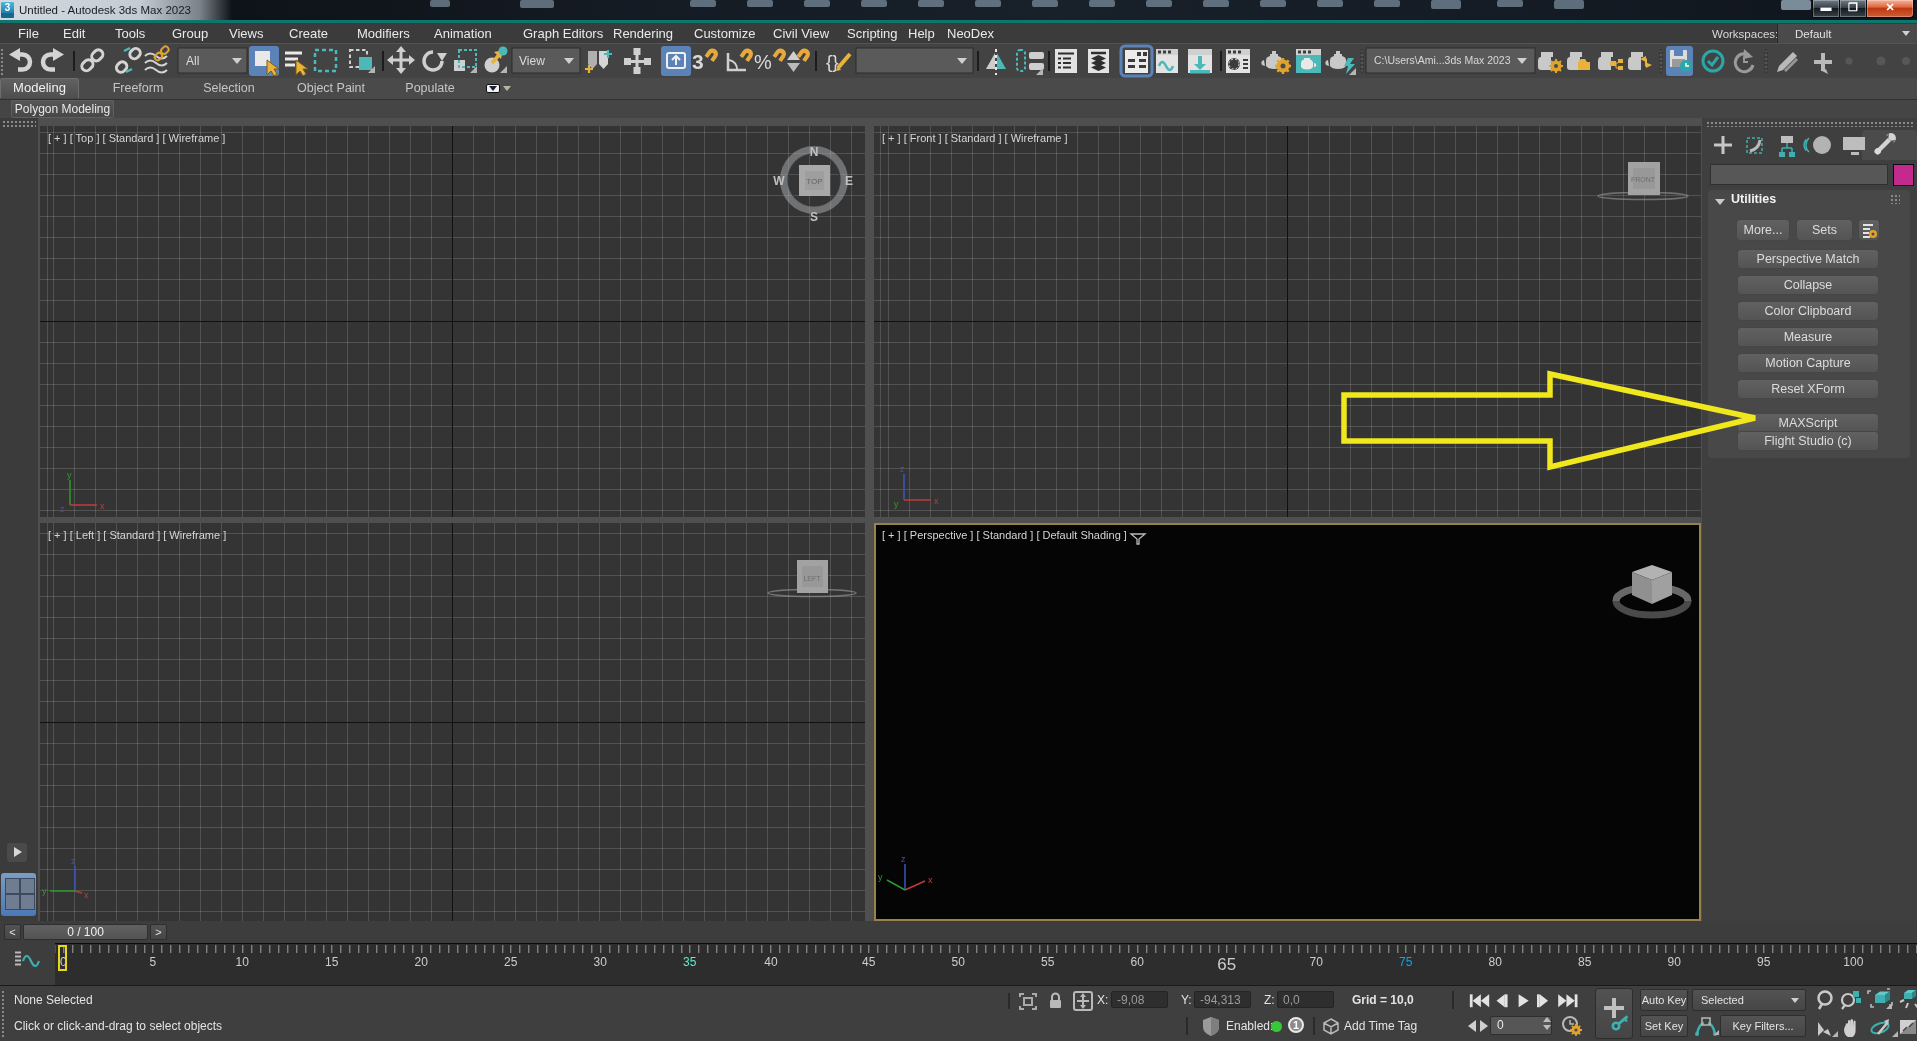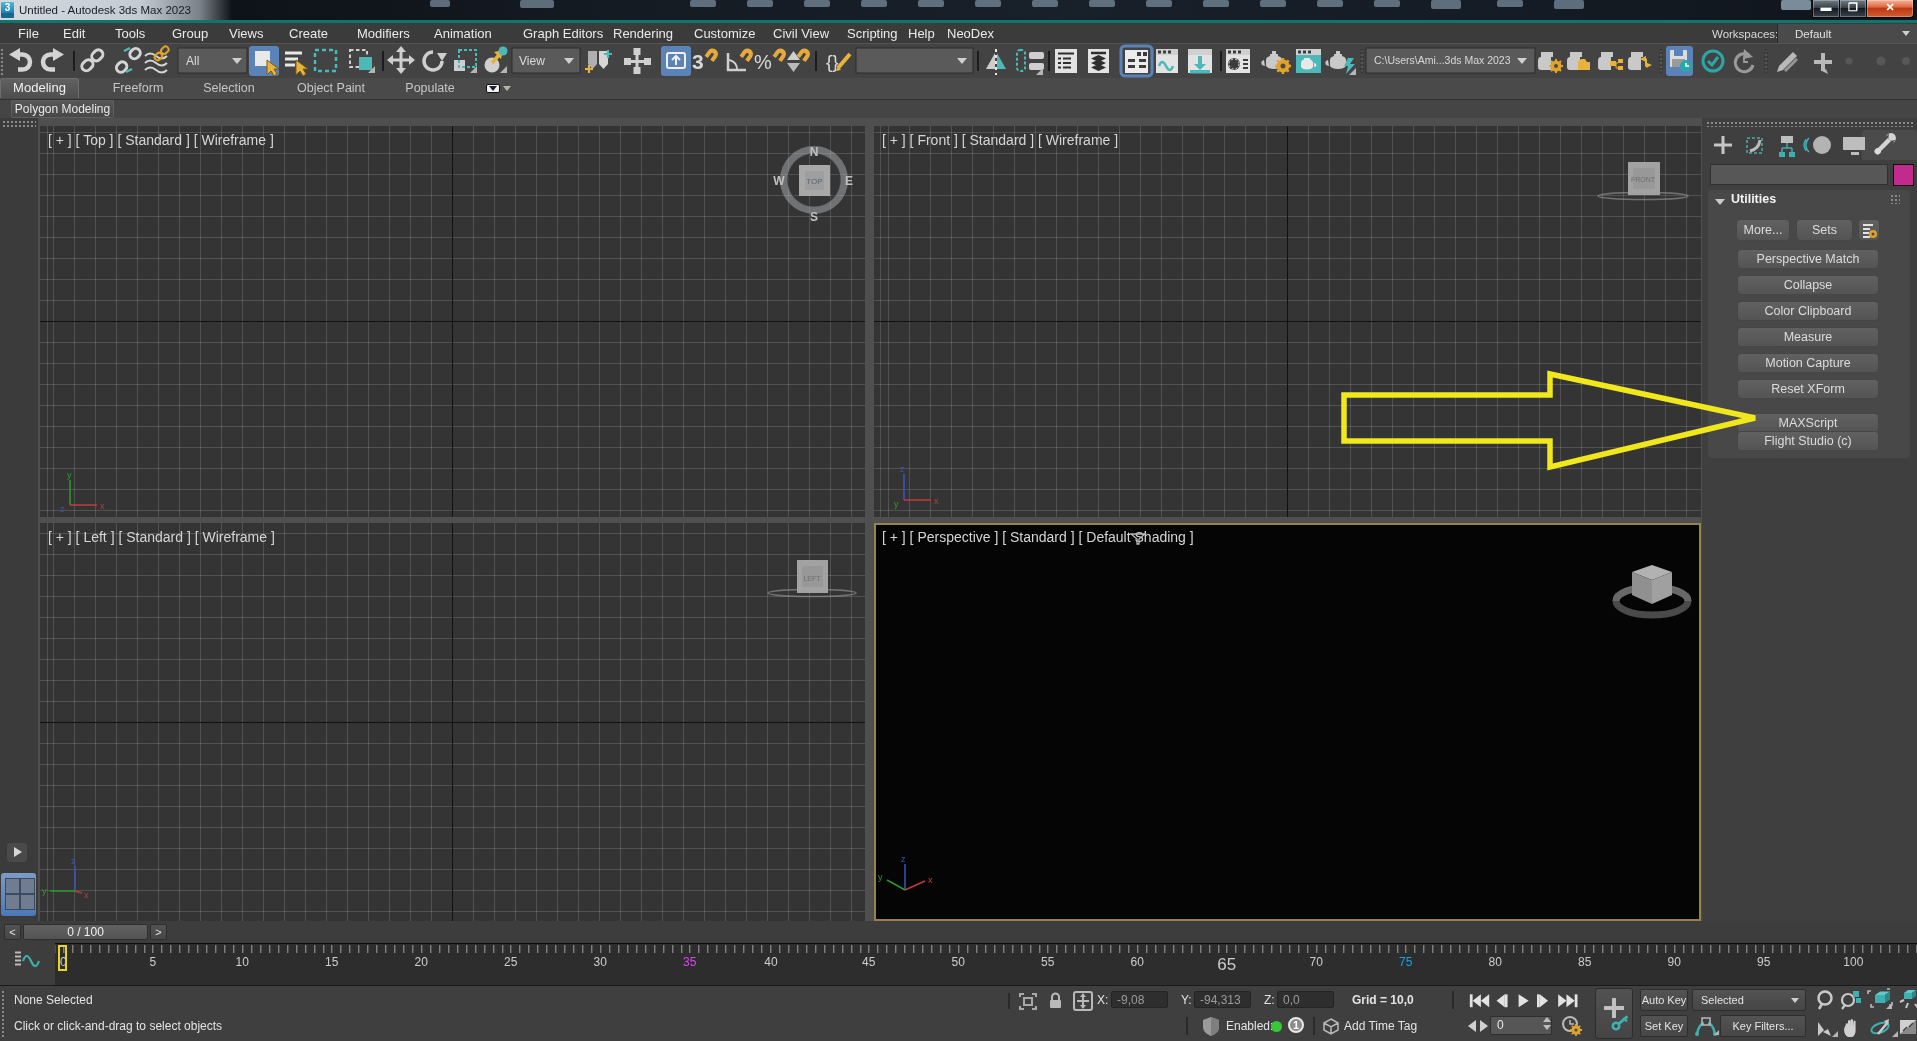"[ + ] [ Top" .vplabel { font-size: 14px -> 11px }
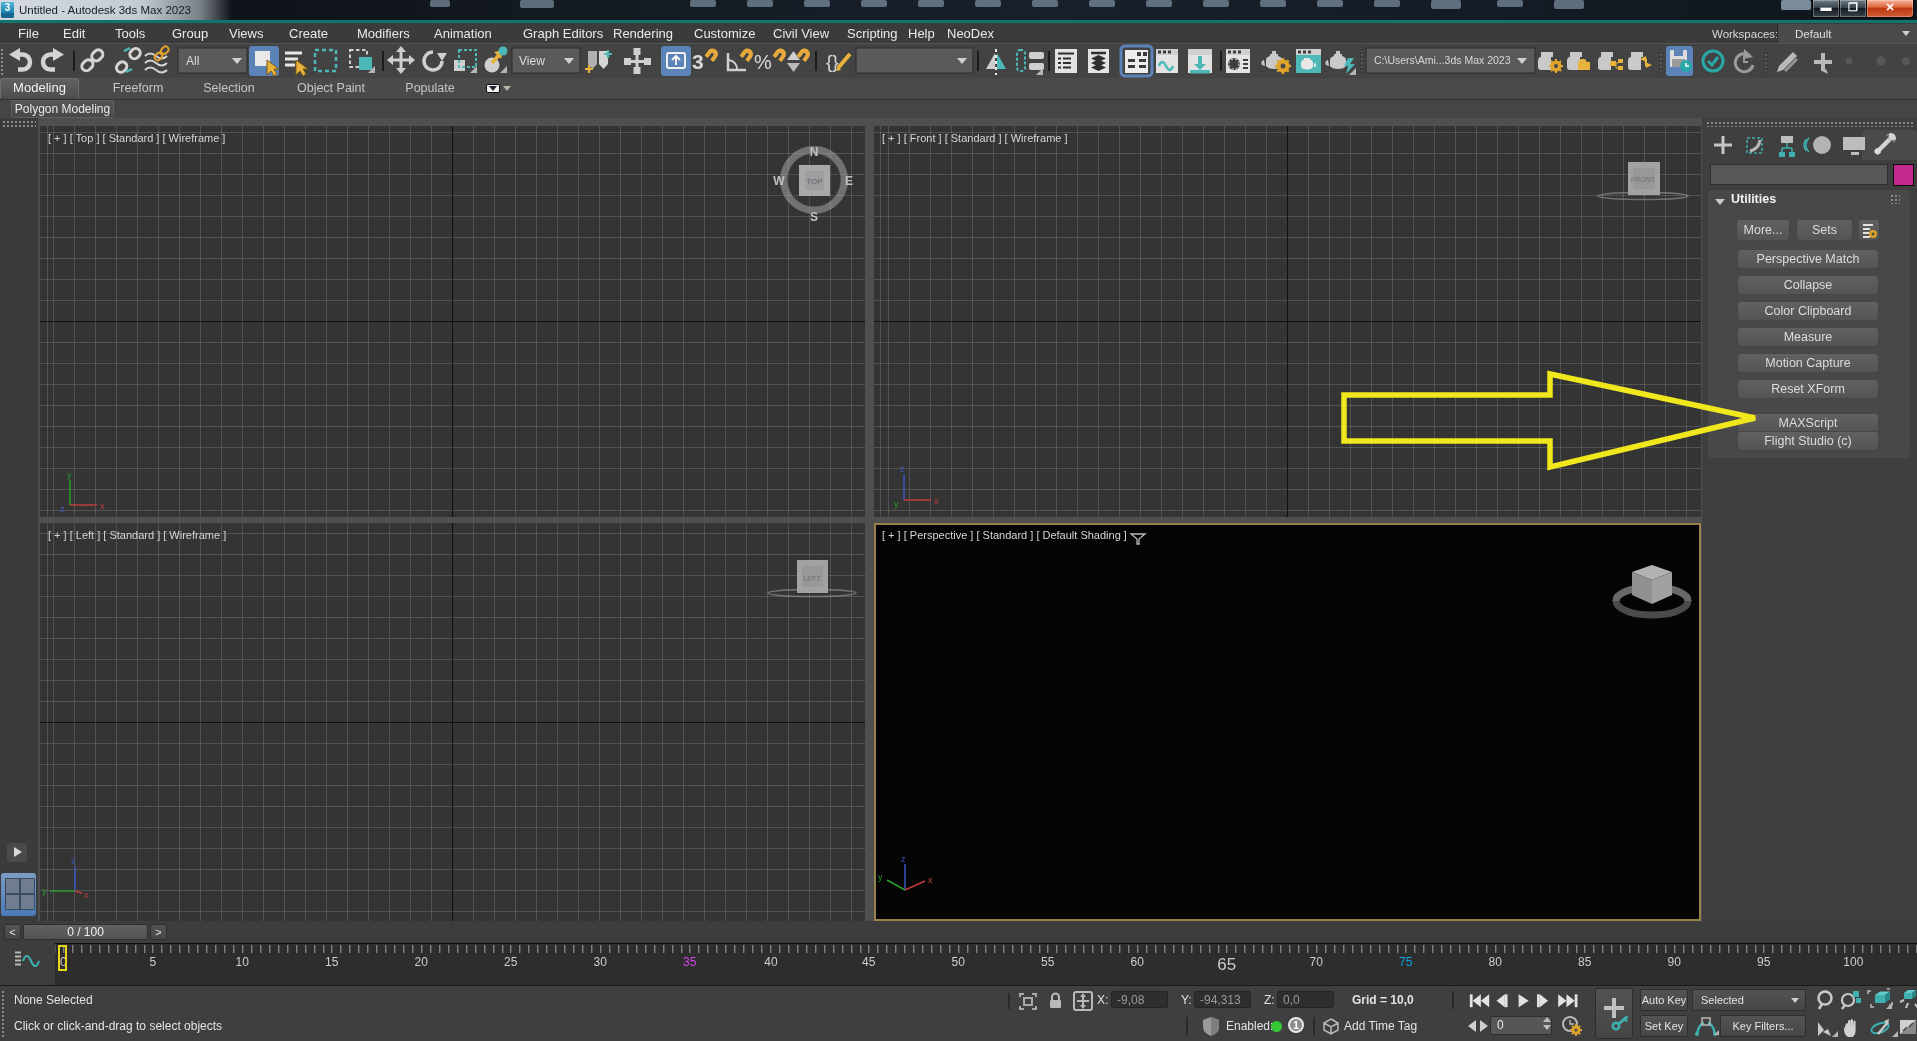"35" div { color: #d946ef -> #5eead4 }
